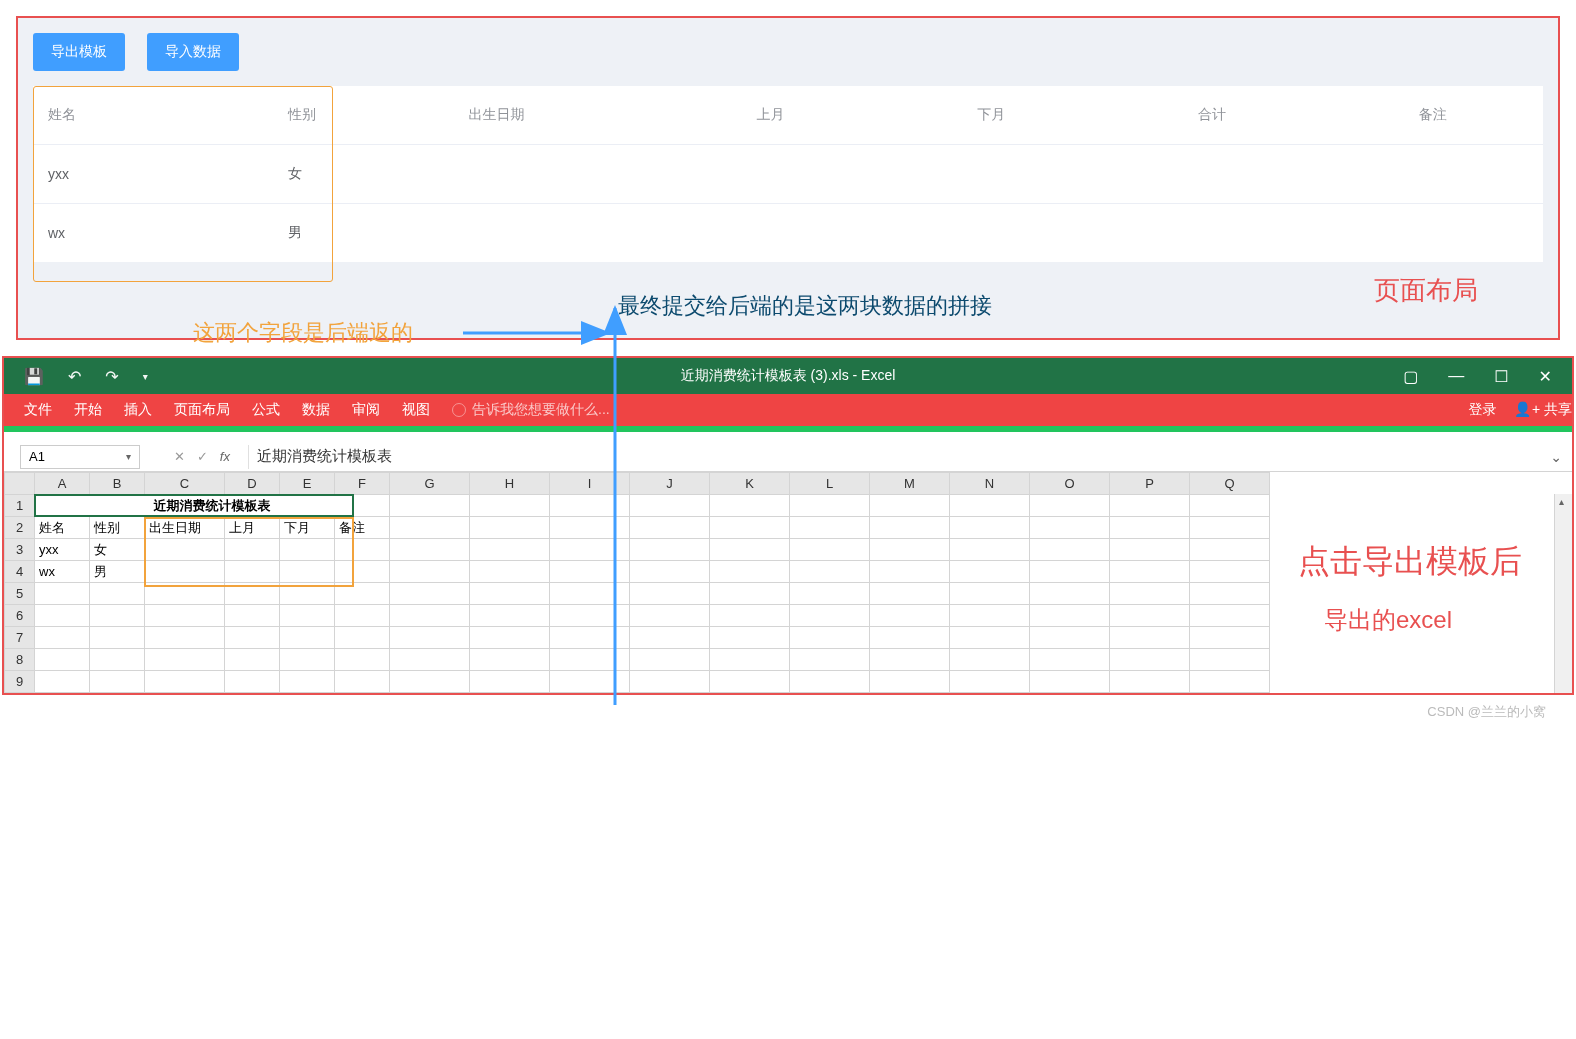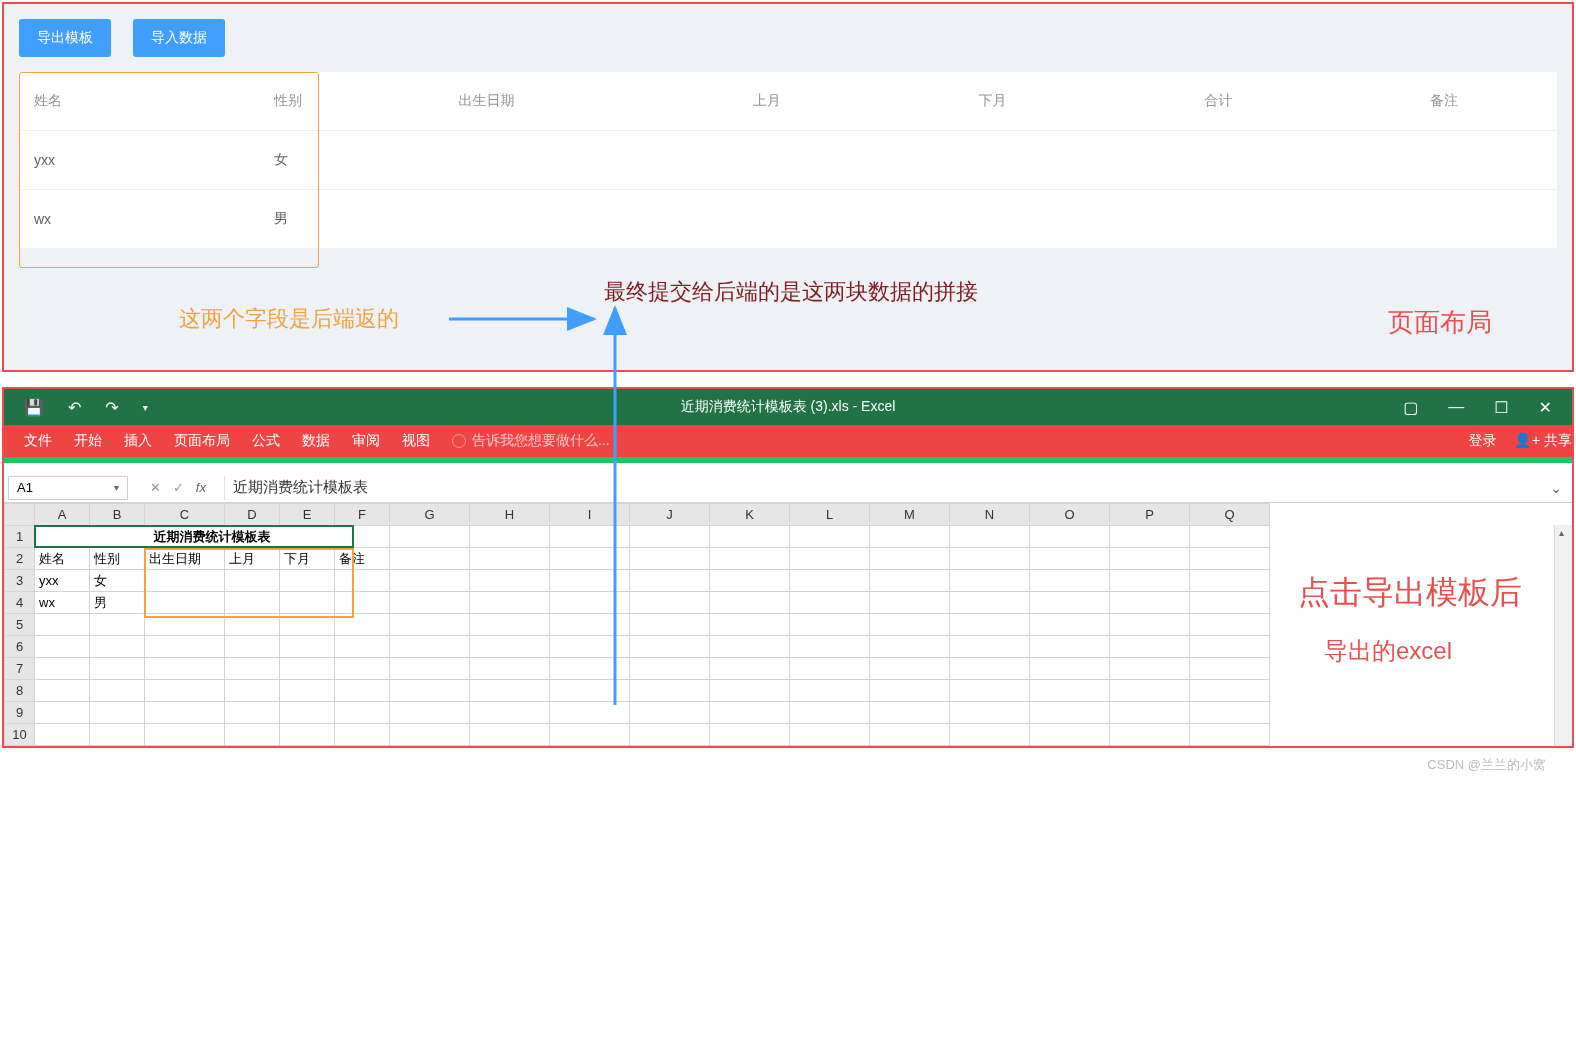"导出模板 导入数据" .top-panel { height: 370px -> 324px; margin: 2px -> 16px }
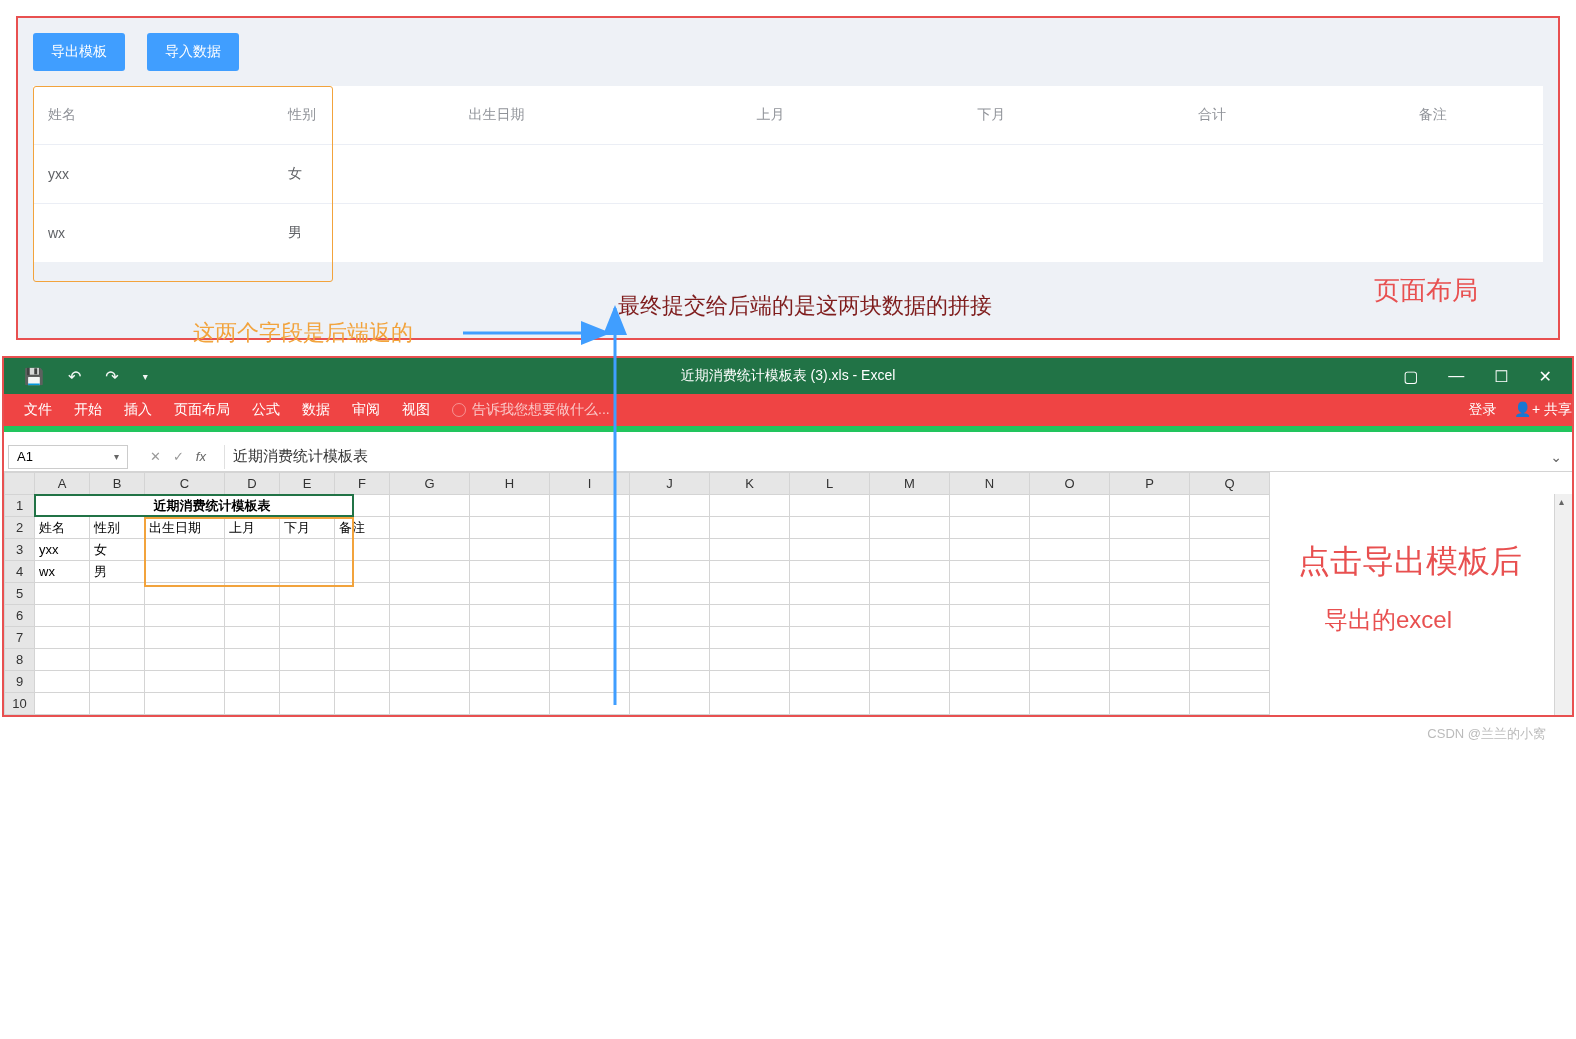"最终提交给后端的是这两块数据的拼接" .annot.blue { color: #7f1d1d -> #0c4a6e }
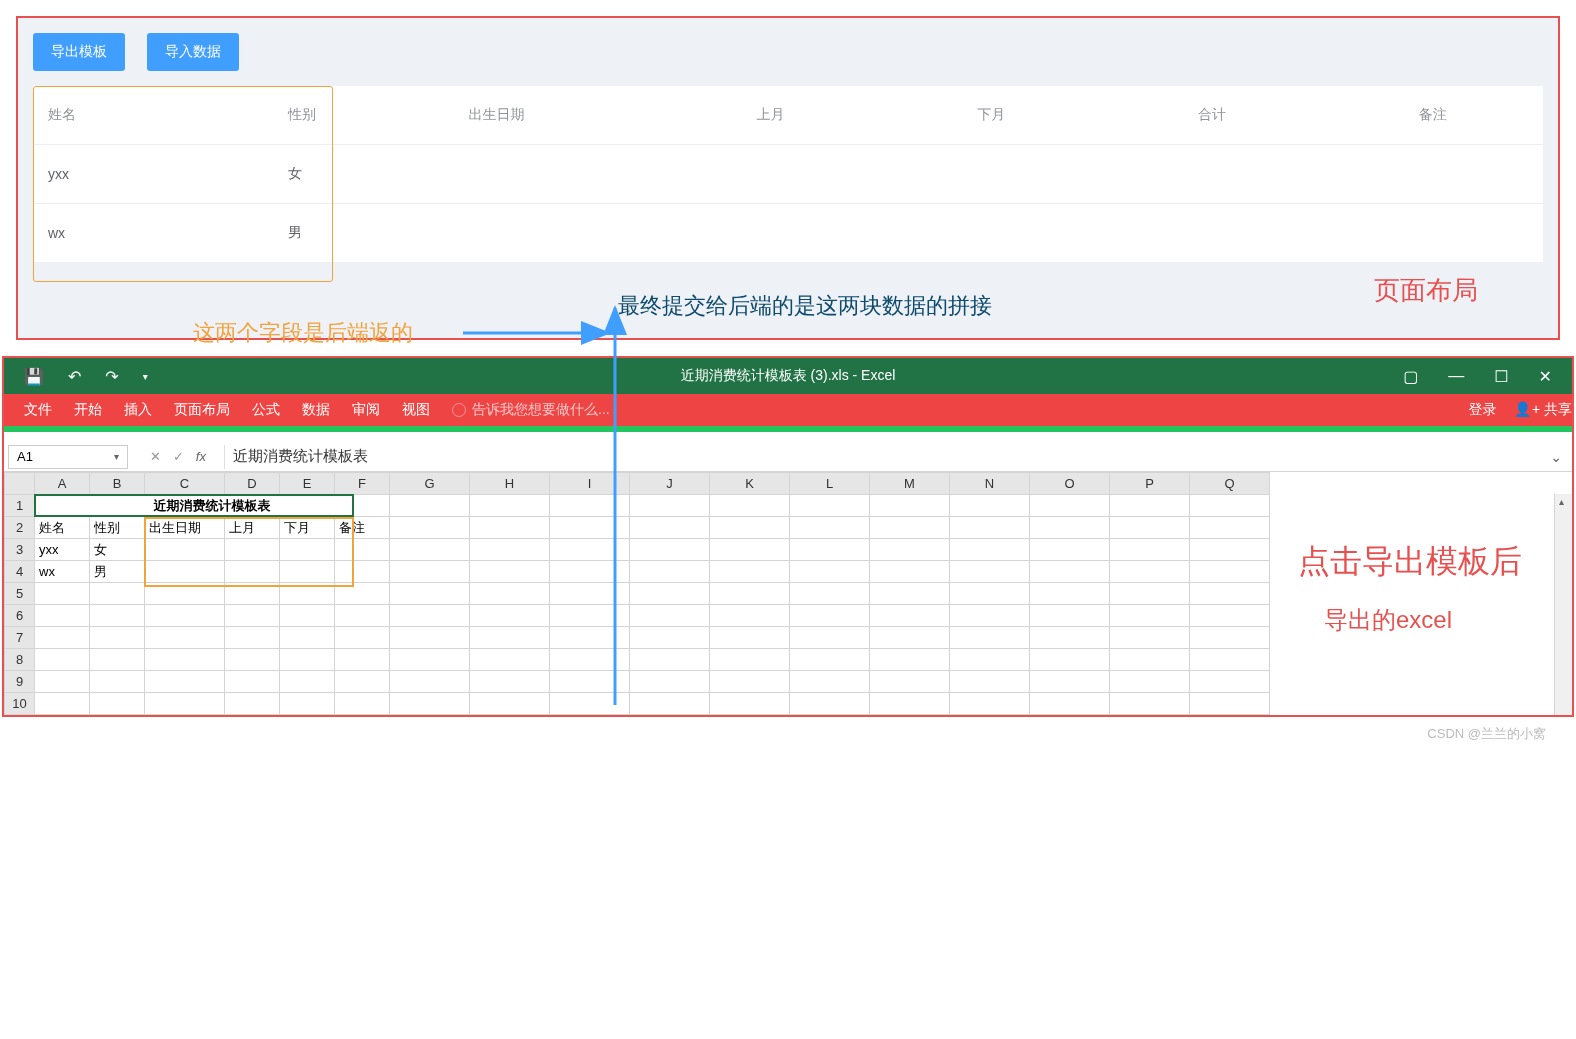"A1" .name-box { margin: 0 4px -> 0 16px }
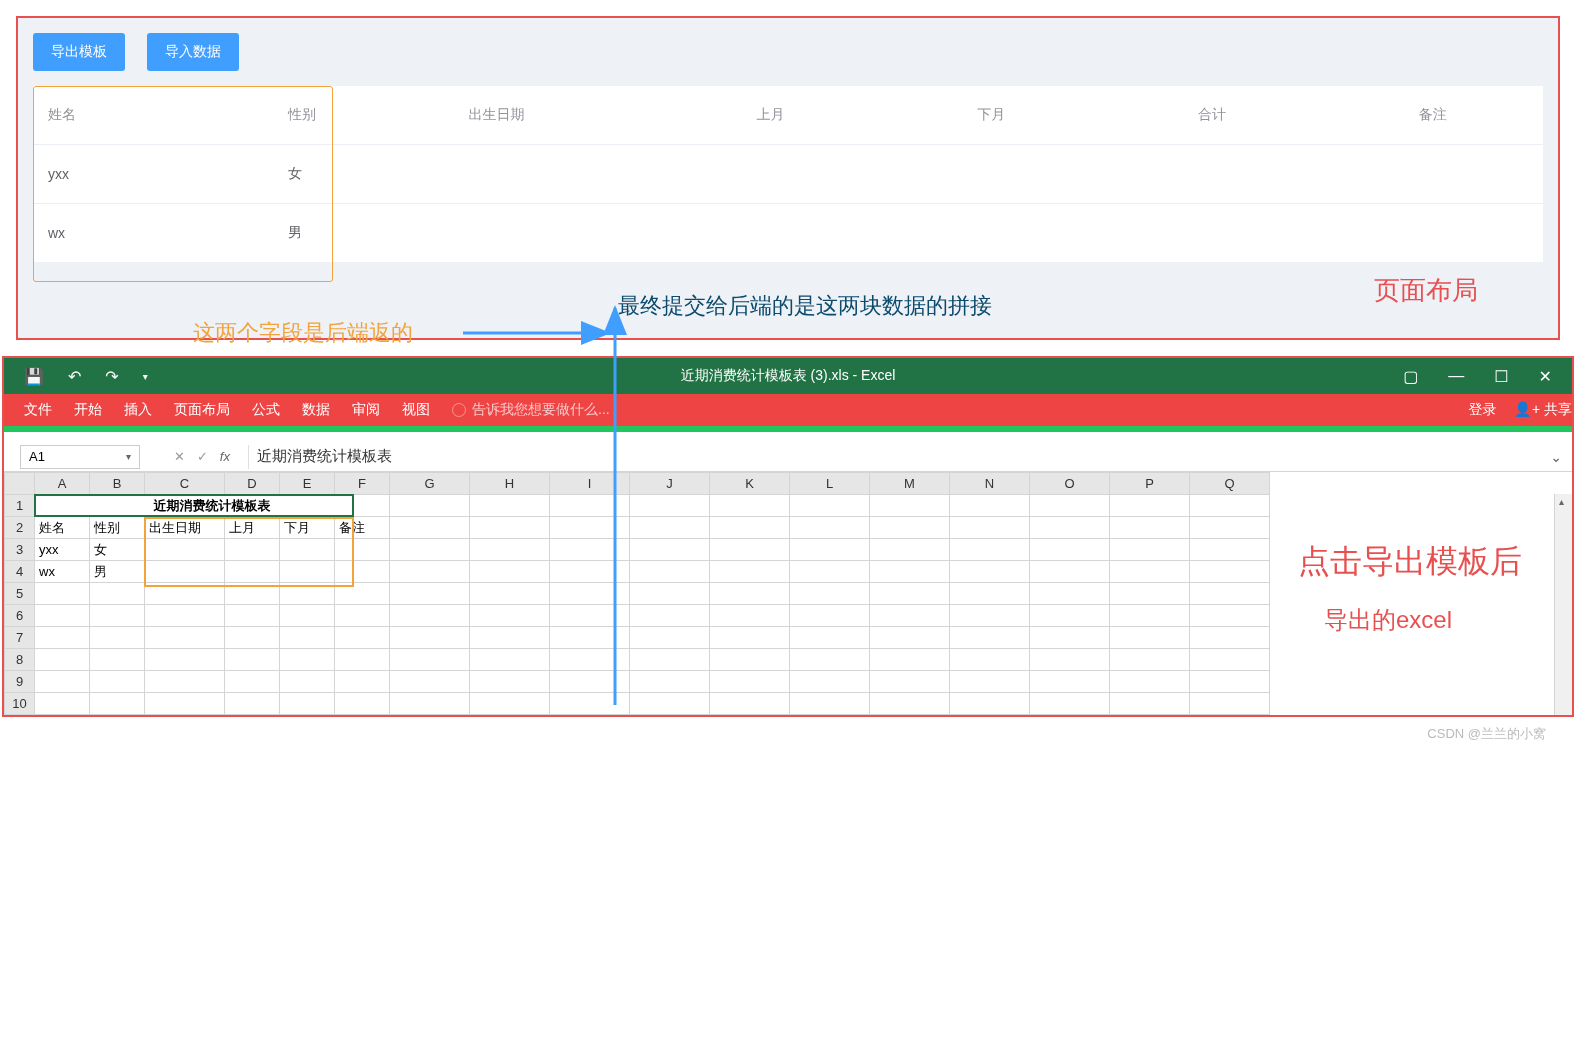"10" tr { html: <tr> <th>10</th> <td></td> <td></td> <td></td> <td></td> <td></td> <td></td> <td></td> <td></td> <td></td> <td></td> <td></td> <td></td> <td></td> <td></td> <td></td> <td></td> <td></td> </tr> -> none }
